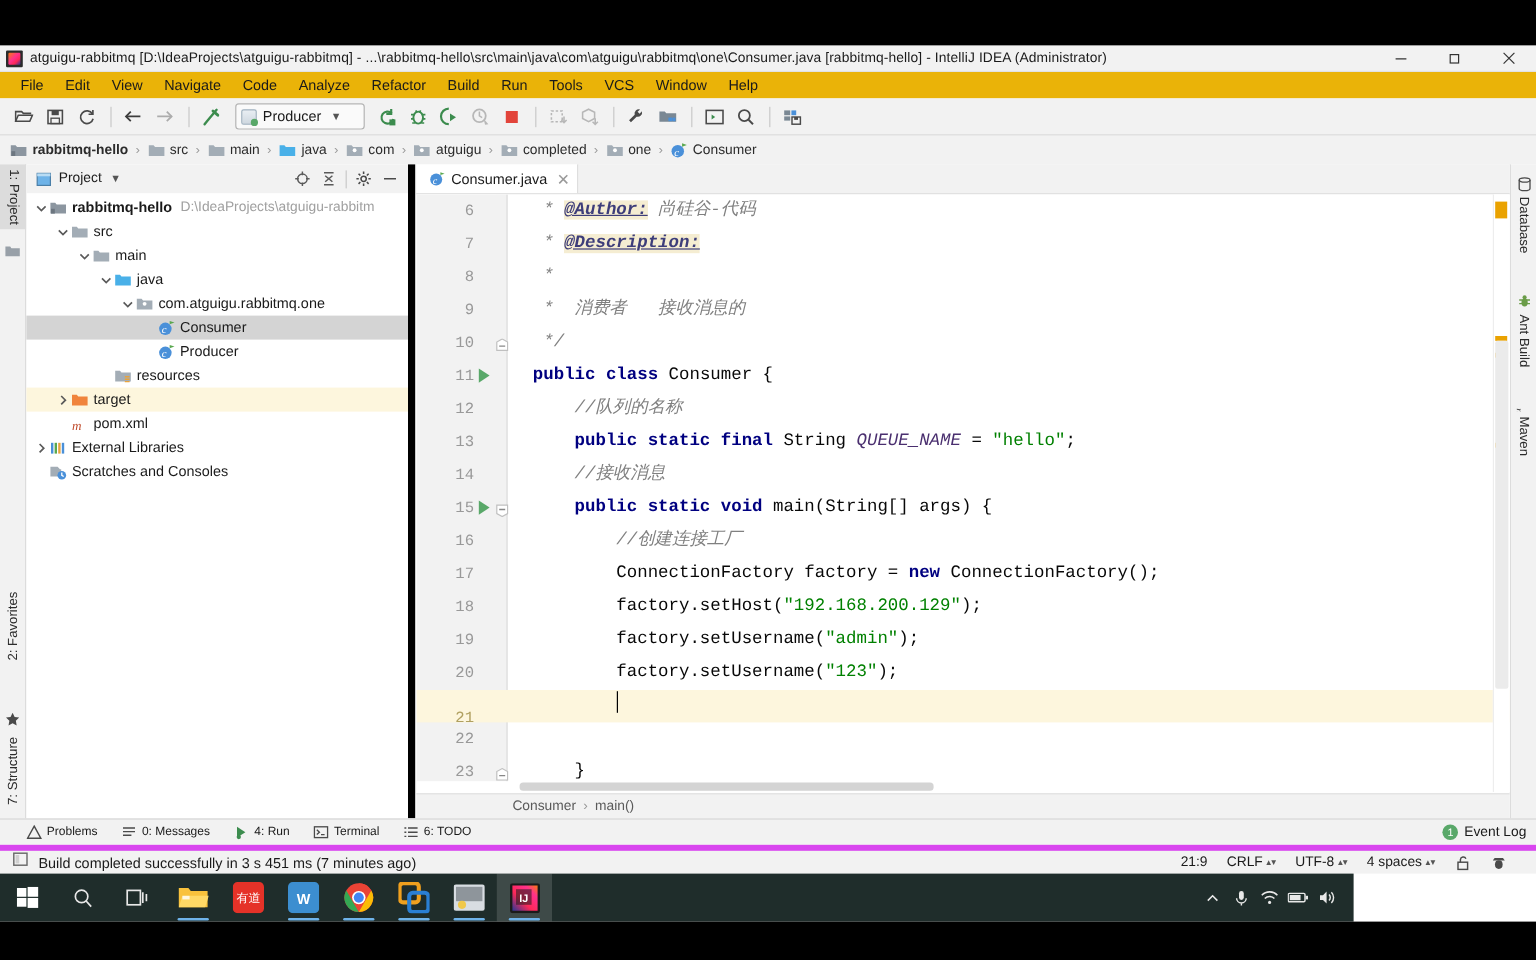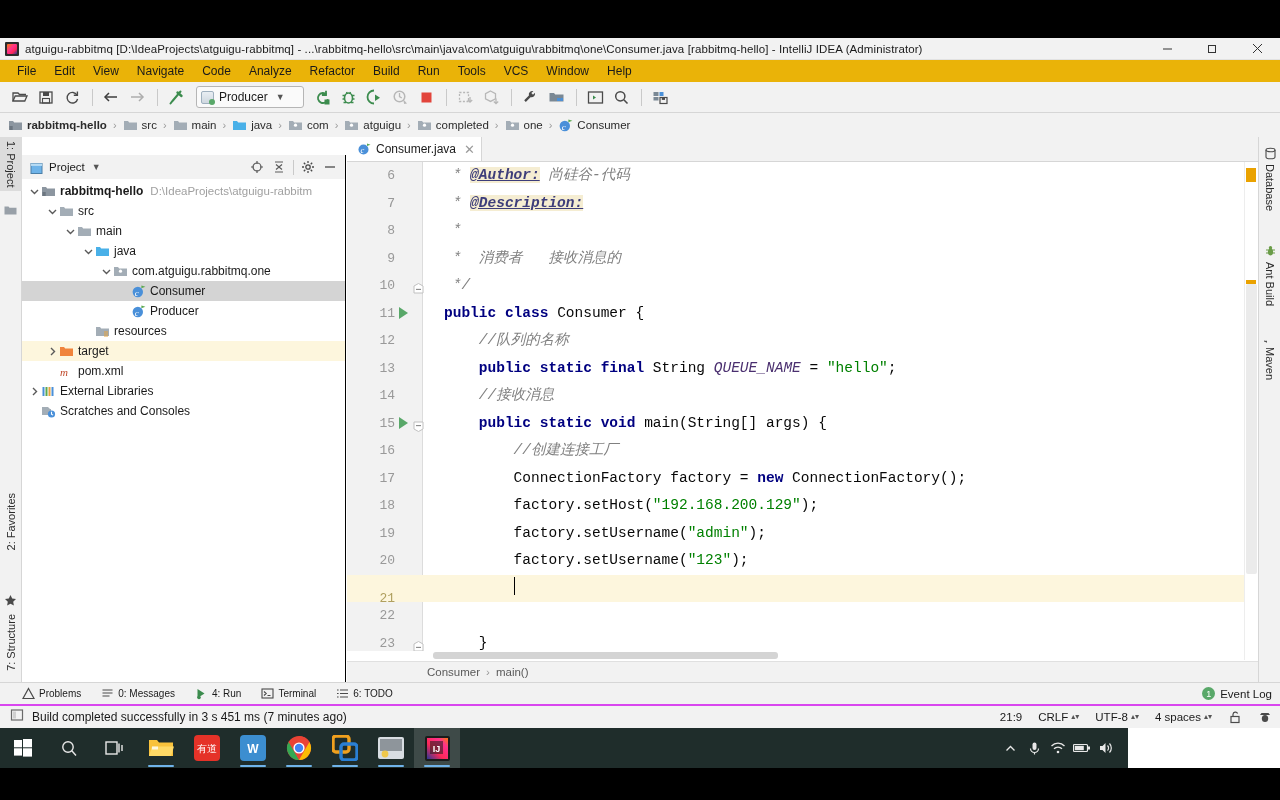"Project" .projpanel { border-right: 1px solid #000000 -> 6px solid #000000; top: 155px -> 137px }
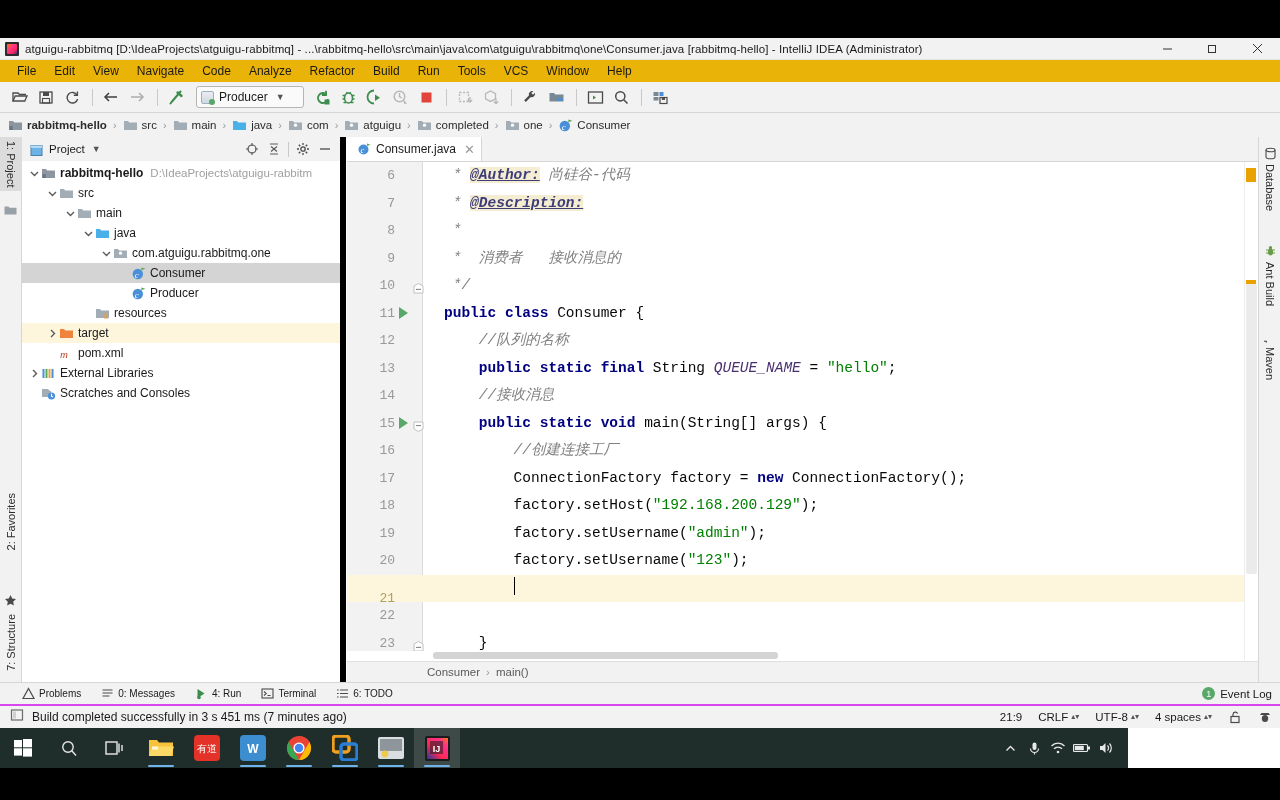"Build completed successfully in 3" .statusbar { border-top: 2px solid #d946ef -> 5px solid #d946ef; padding: 0 8px 0 10px -> 0 24px 0 10px }
